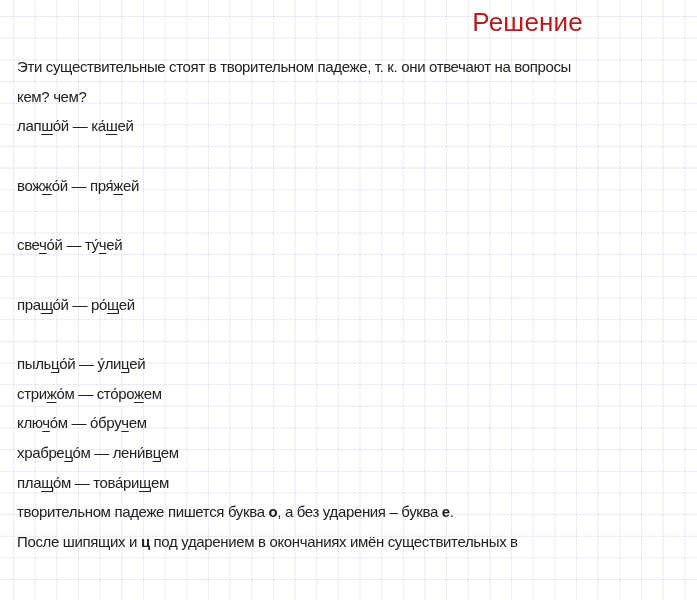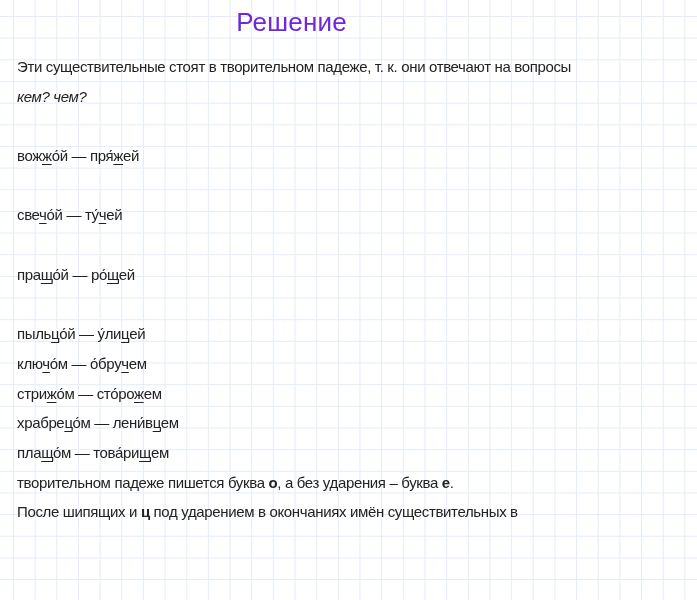"Решение" .title { color: #6d28d9 -> #b91c1c; text-align: center -> right }
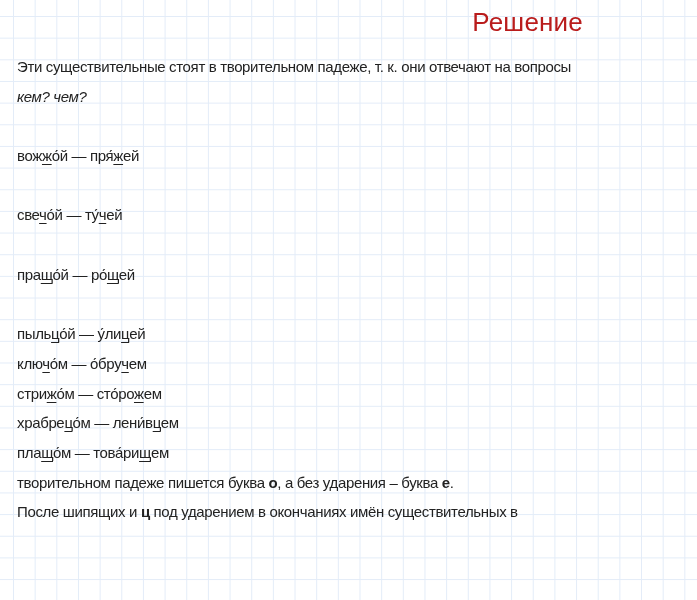"кем? чем?" .italic { font-style: italic -> none }
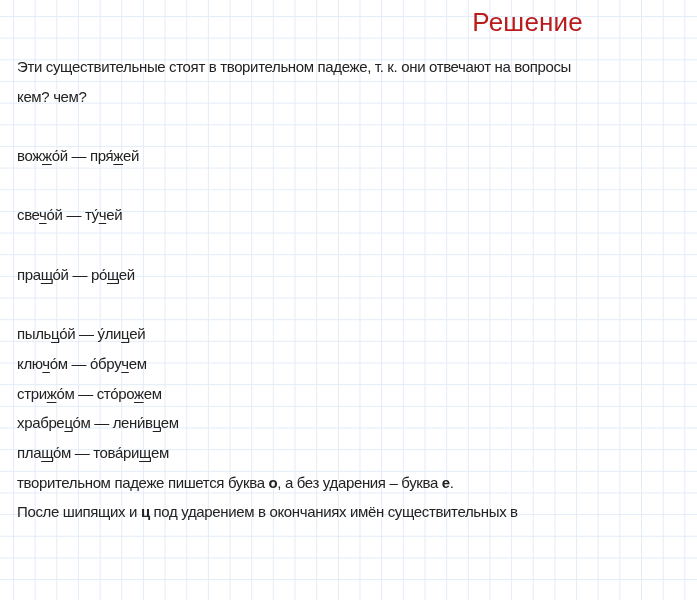"лапшо́й — ка́шей" div.line { html: none -> <div><span><span>лап</span><span>ш</span><span>о́й</span></span><span> — </span><span><span>ка́</span><span>ш</span><span>ей</span></span></div> }
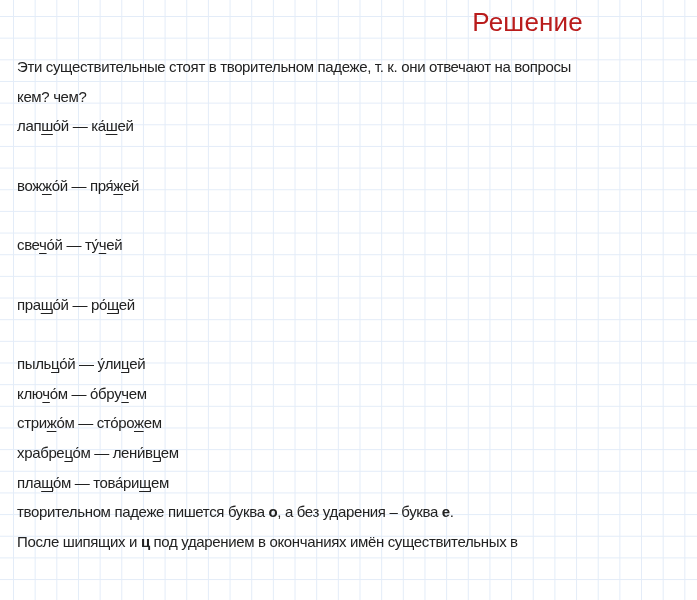"ключо́м — о́бручем" div.line { order: before "стрижо́м — сто́рожем" -> after "стрижо́м — сто́рожем" }
